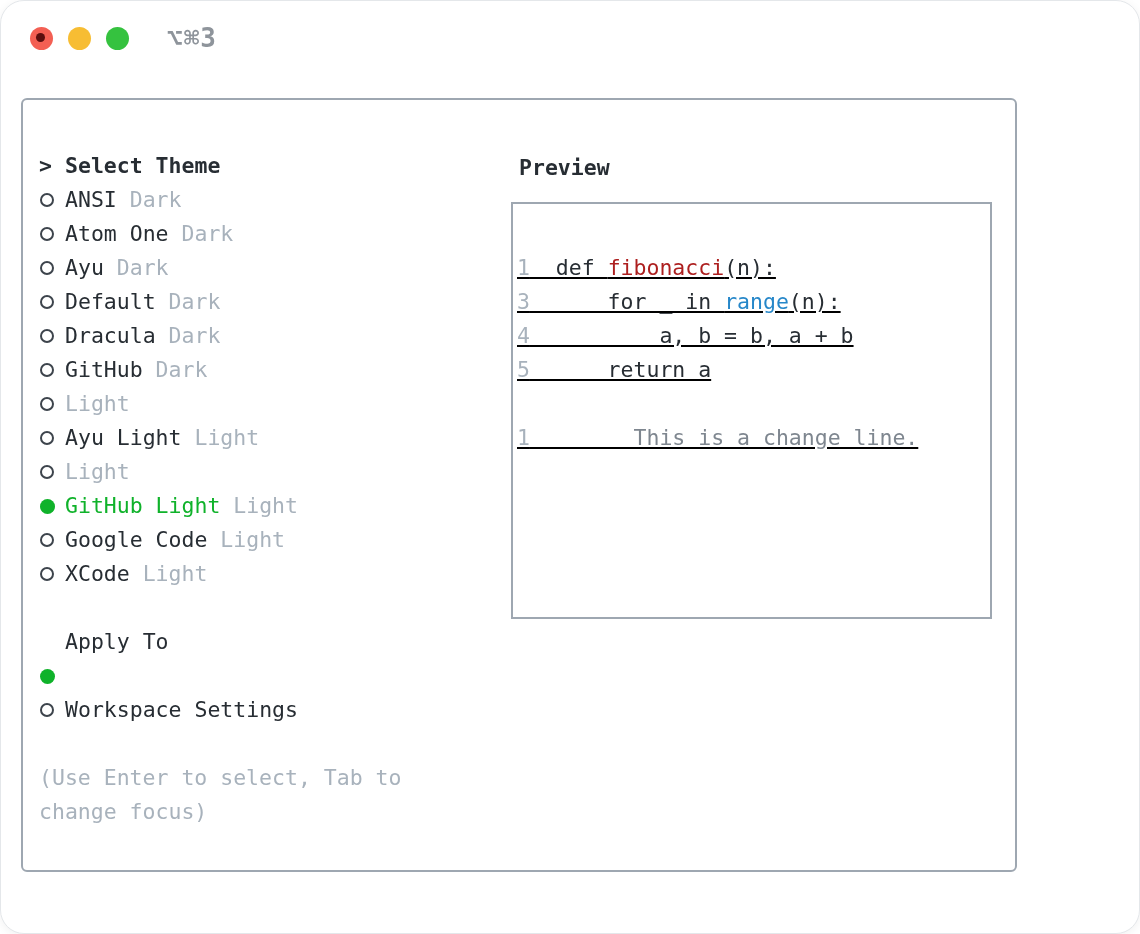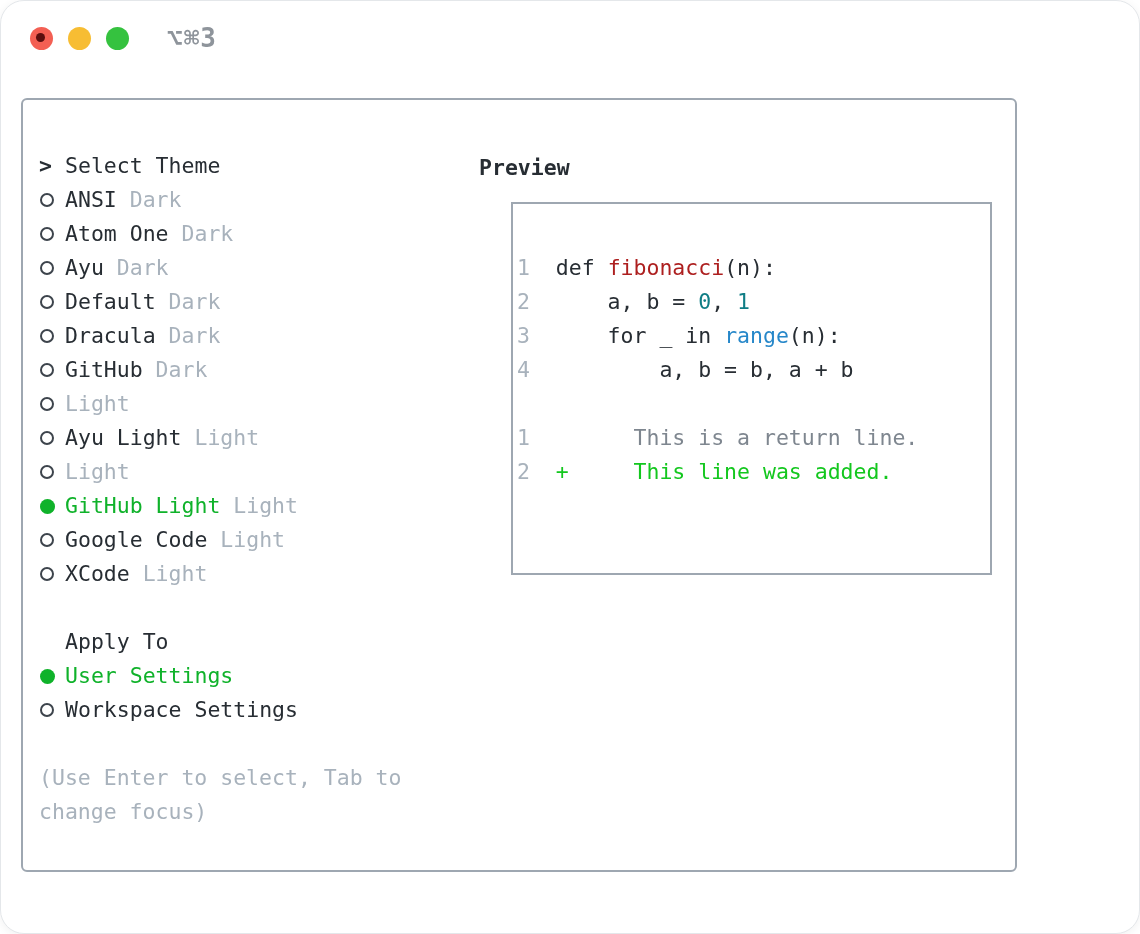"Select Theme" .row.header .label { font-weight: 400 -> 700 }
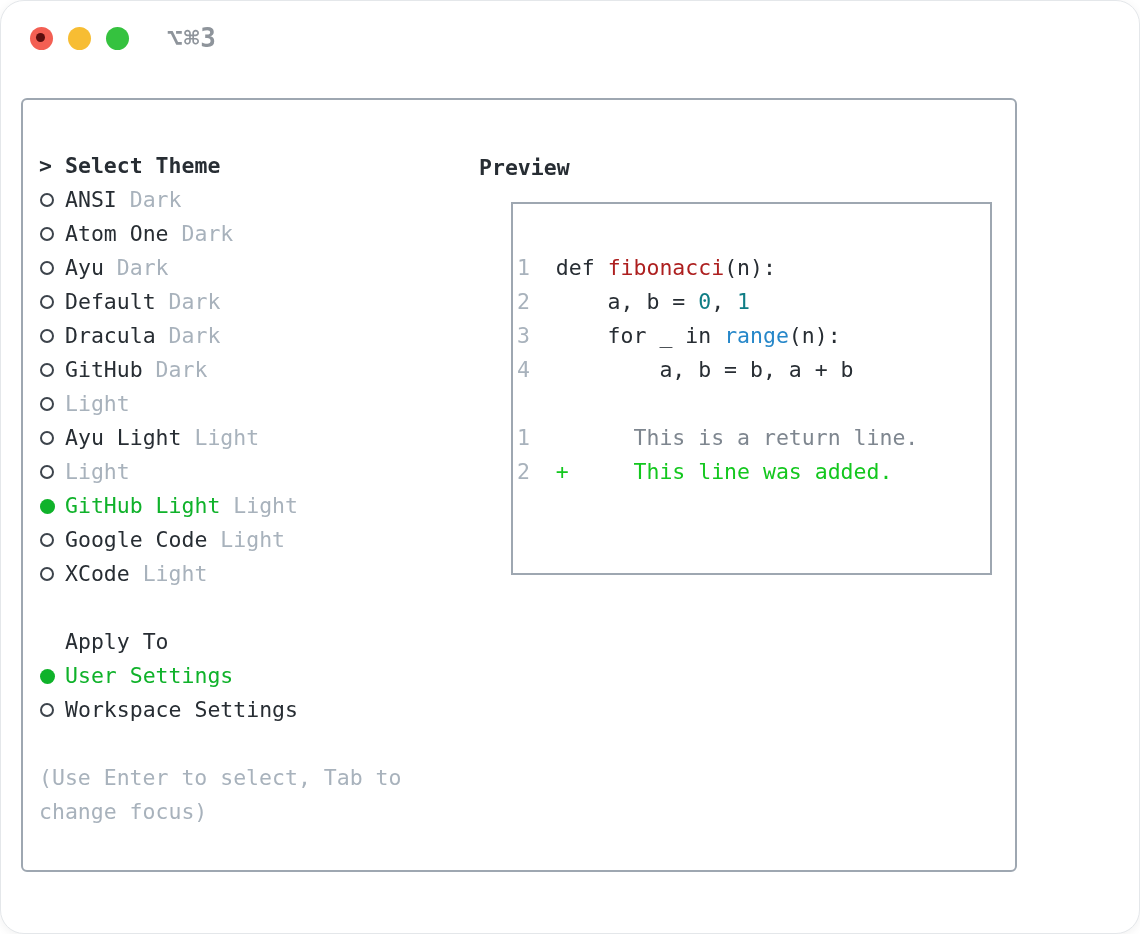"Preview" .preview-title { left: 456px -> 496px }
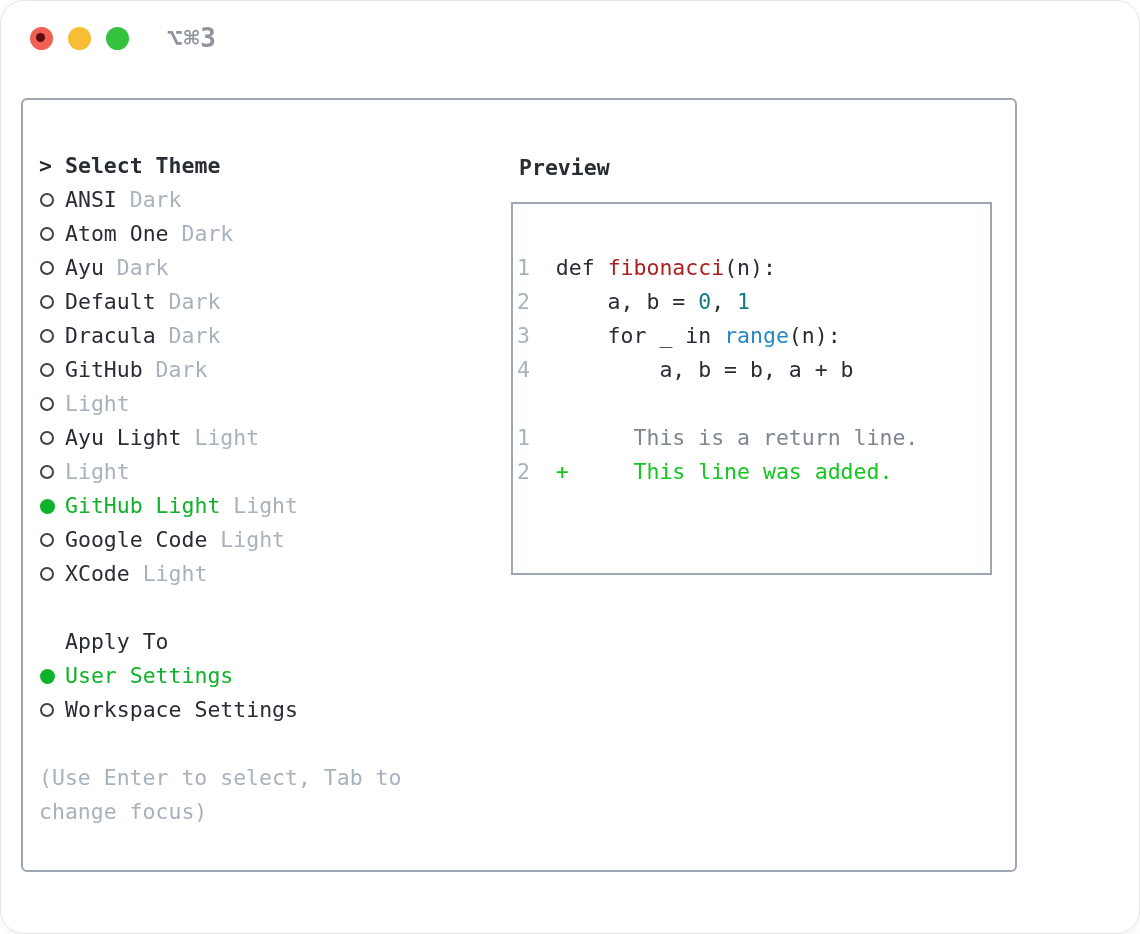"1 def fibonacci(n):" .preview-box { height: 373px -> 417px; text-decoration: none -> underline }
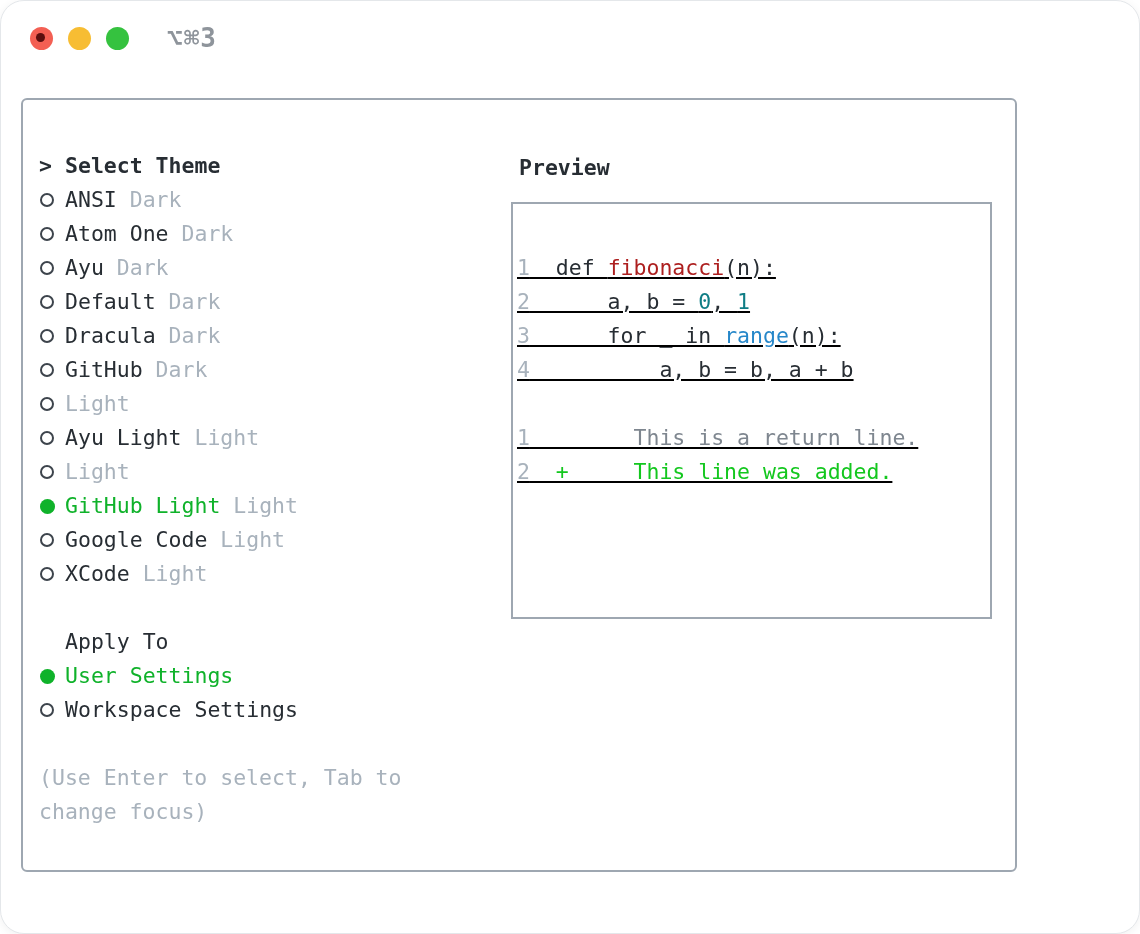"2 a, b = 0," div.pline { html: <div><span>2</span><span> a, b = </span><span>0</span><span>, </span><span>1</span></div> -> none }
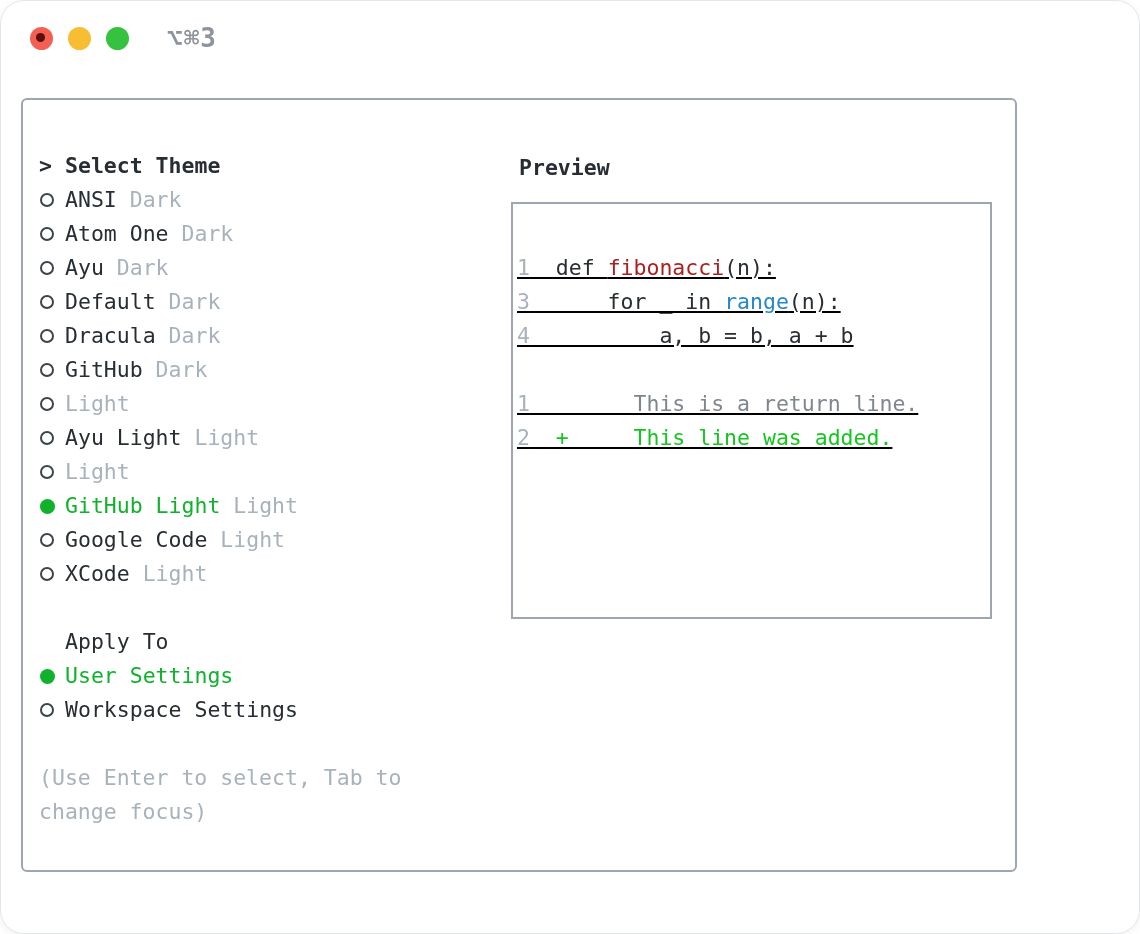"5 return a" div.pline { html: none -> <div><span>5</span><span> return a</span></div> }
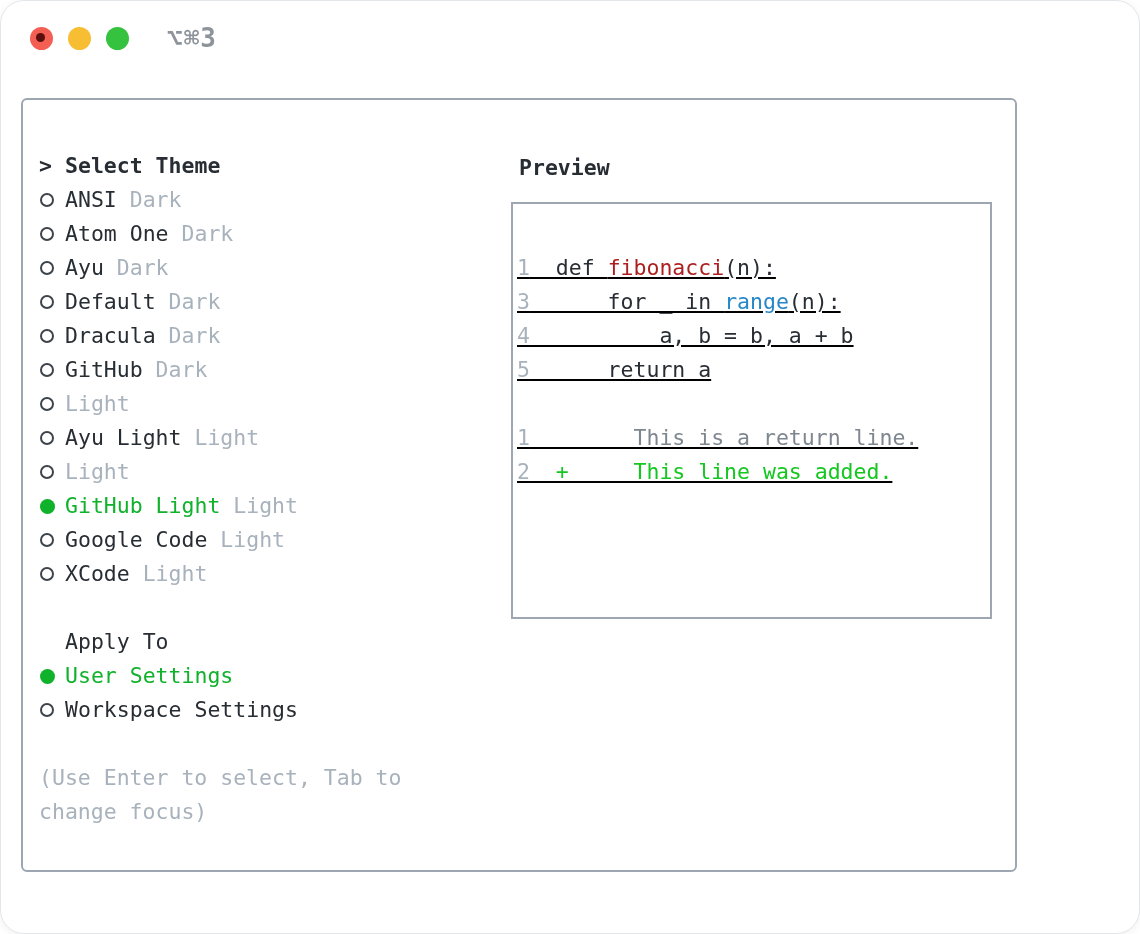"This is a return line." span.seg { text: return -> change }
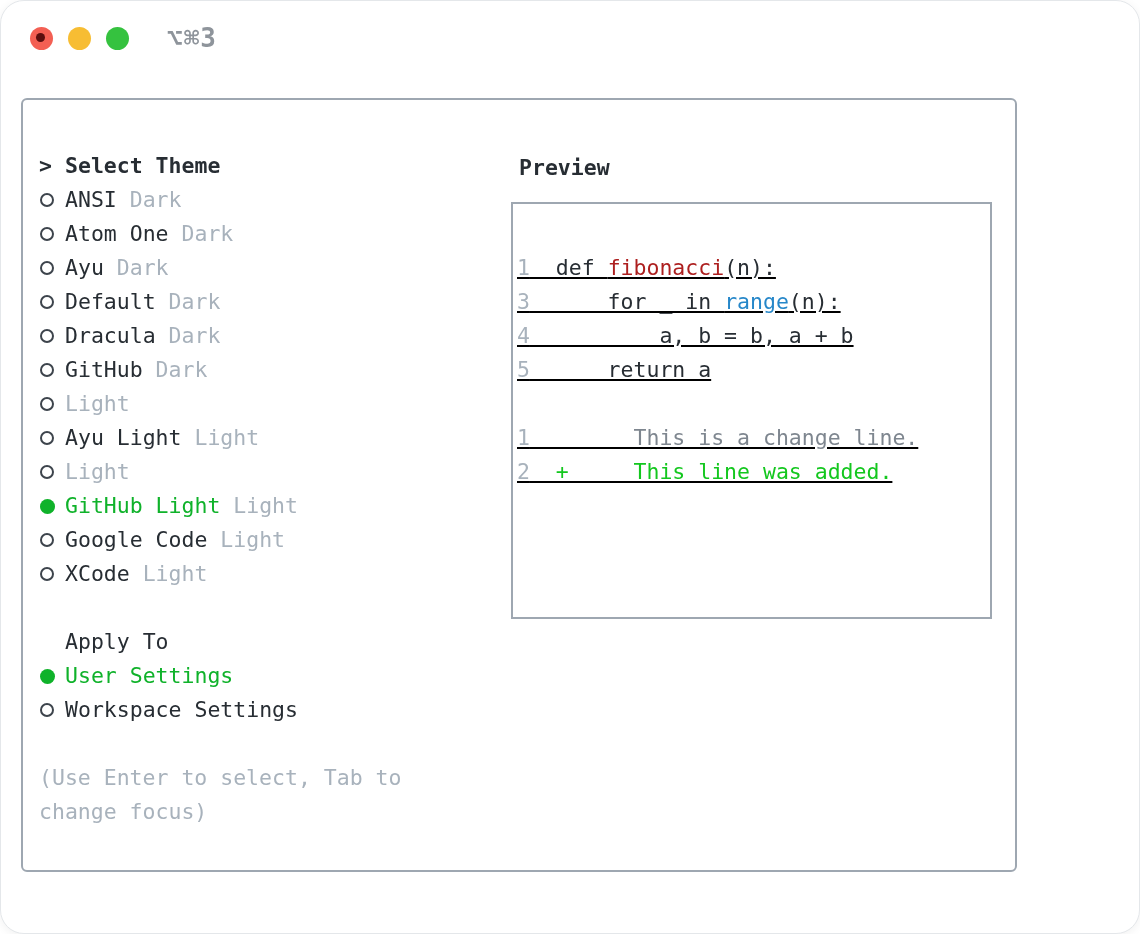"2 + This line was" div.pline { html: <div><span>2</span><span> + This line was added.</span></div> -> none }
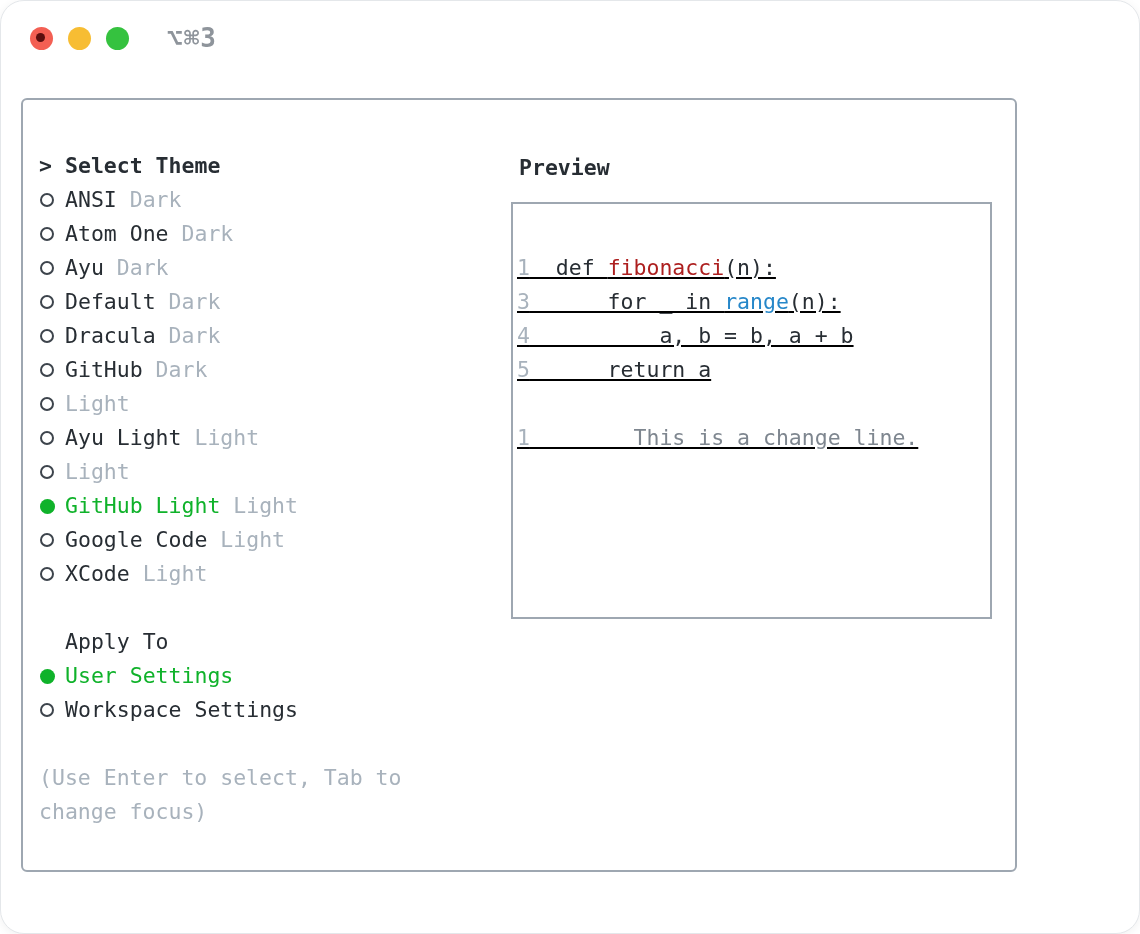"User Settings" span.label { html: <span>User Settings</span> -> none }
